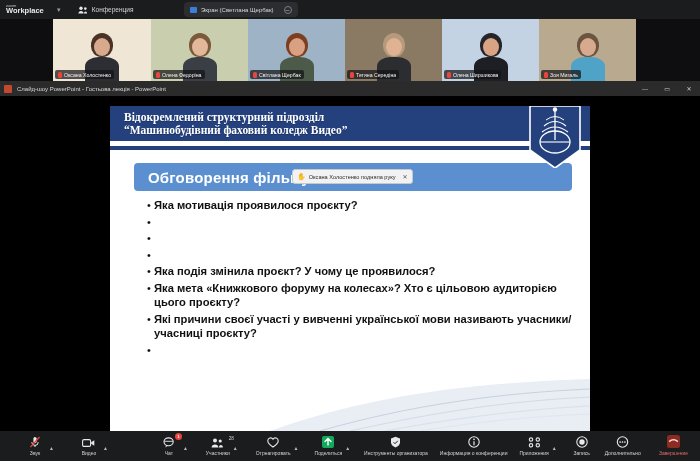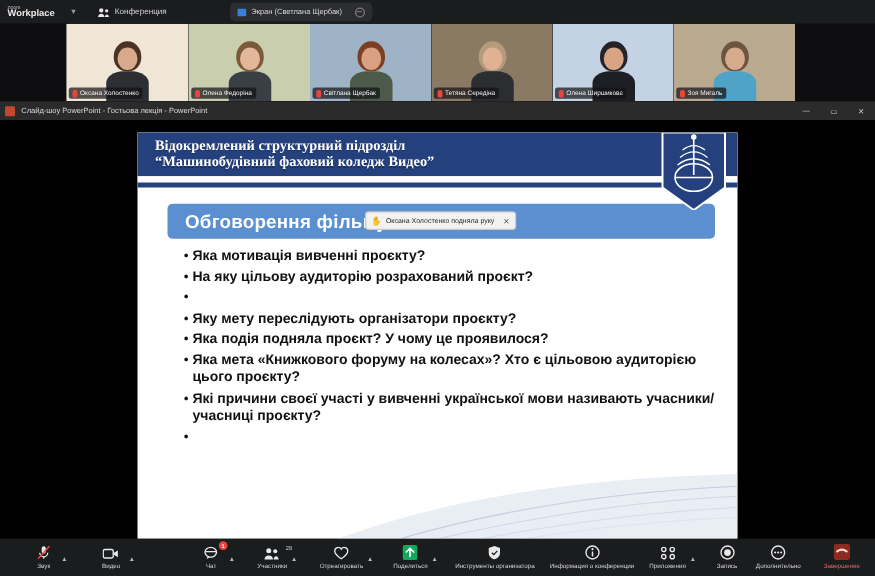"Яка мотивація вивченні проєкту?" span.btx { text: вивченні -> проявилося }
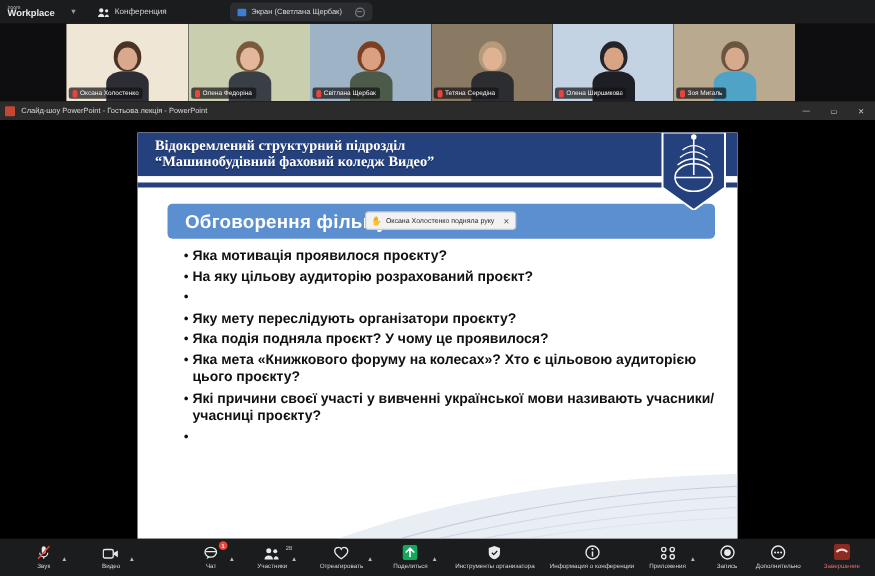"На яку цільову аудиторію розрахований" span.btx { html: <span>На яку цільову аудиторію розрахований проєкт?</span> -> none }
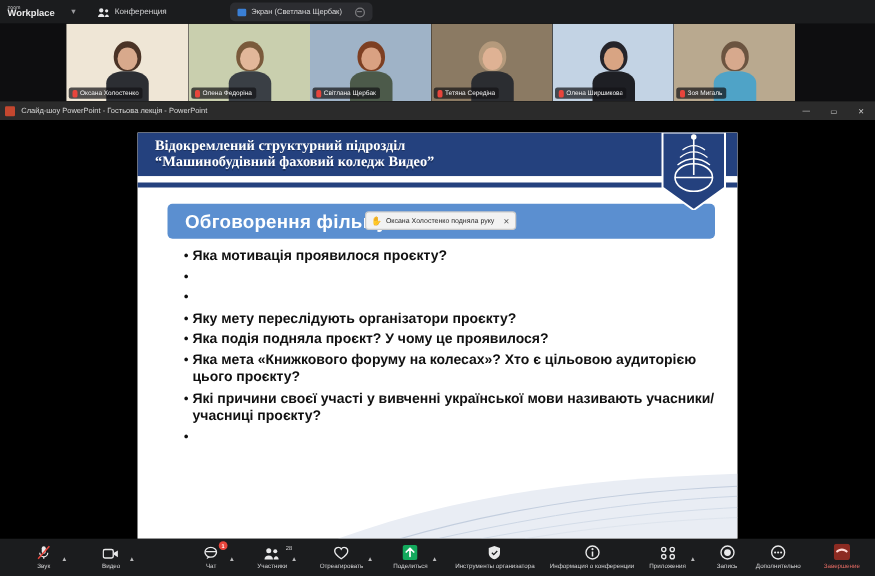"Яку мету переслідують організатори" span.btx { html: <span>Яку мету переслідують організатори проєкту?</span> -> none }
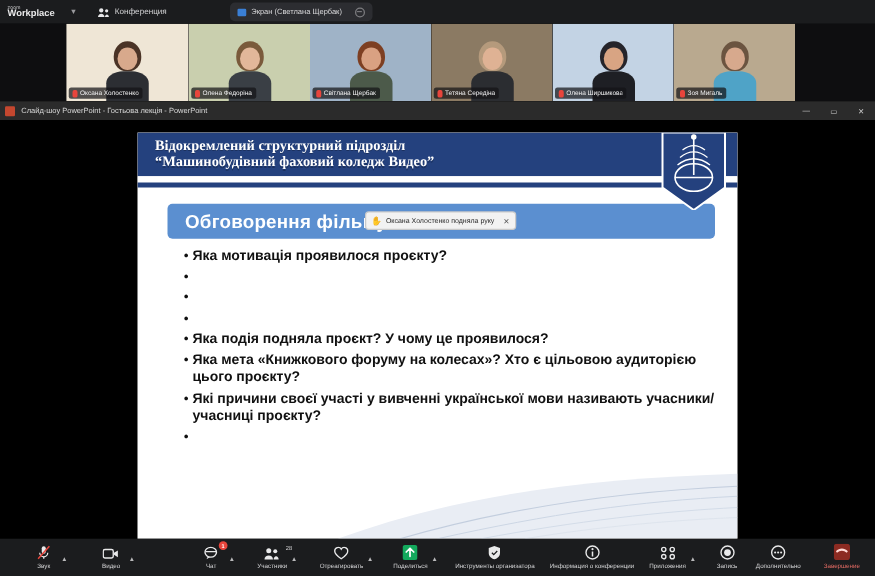"Яка подія подняла проєкт? У" span.btx { text: подняла -> змінила }
